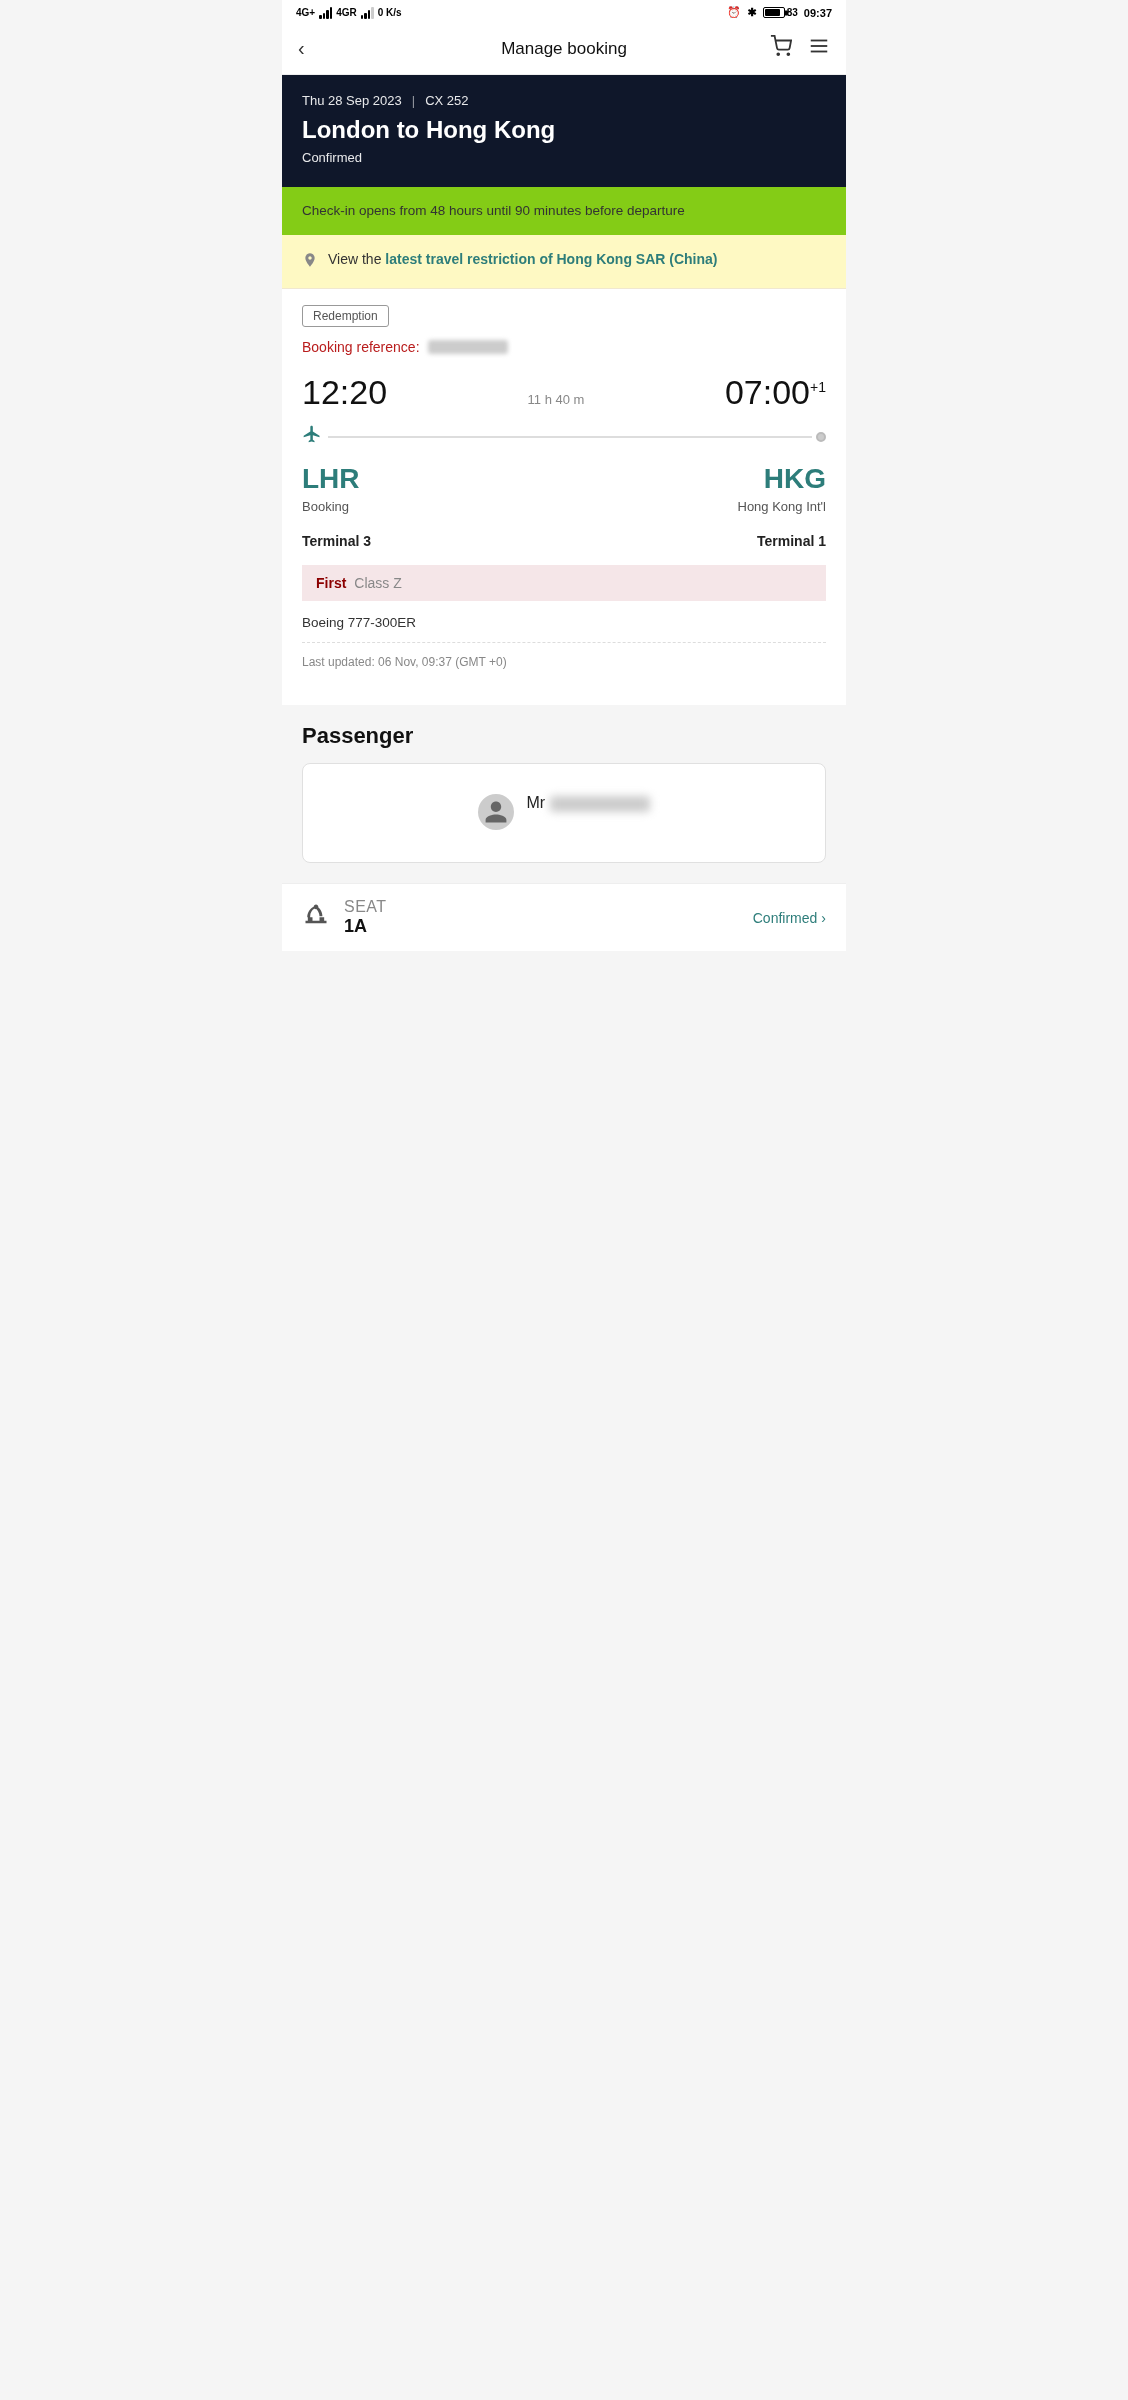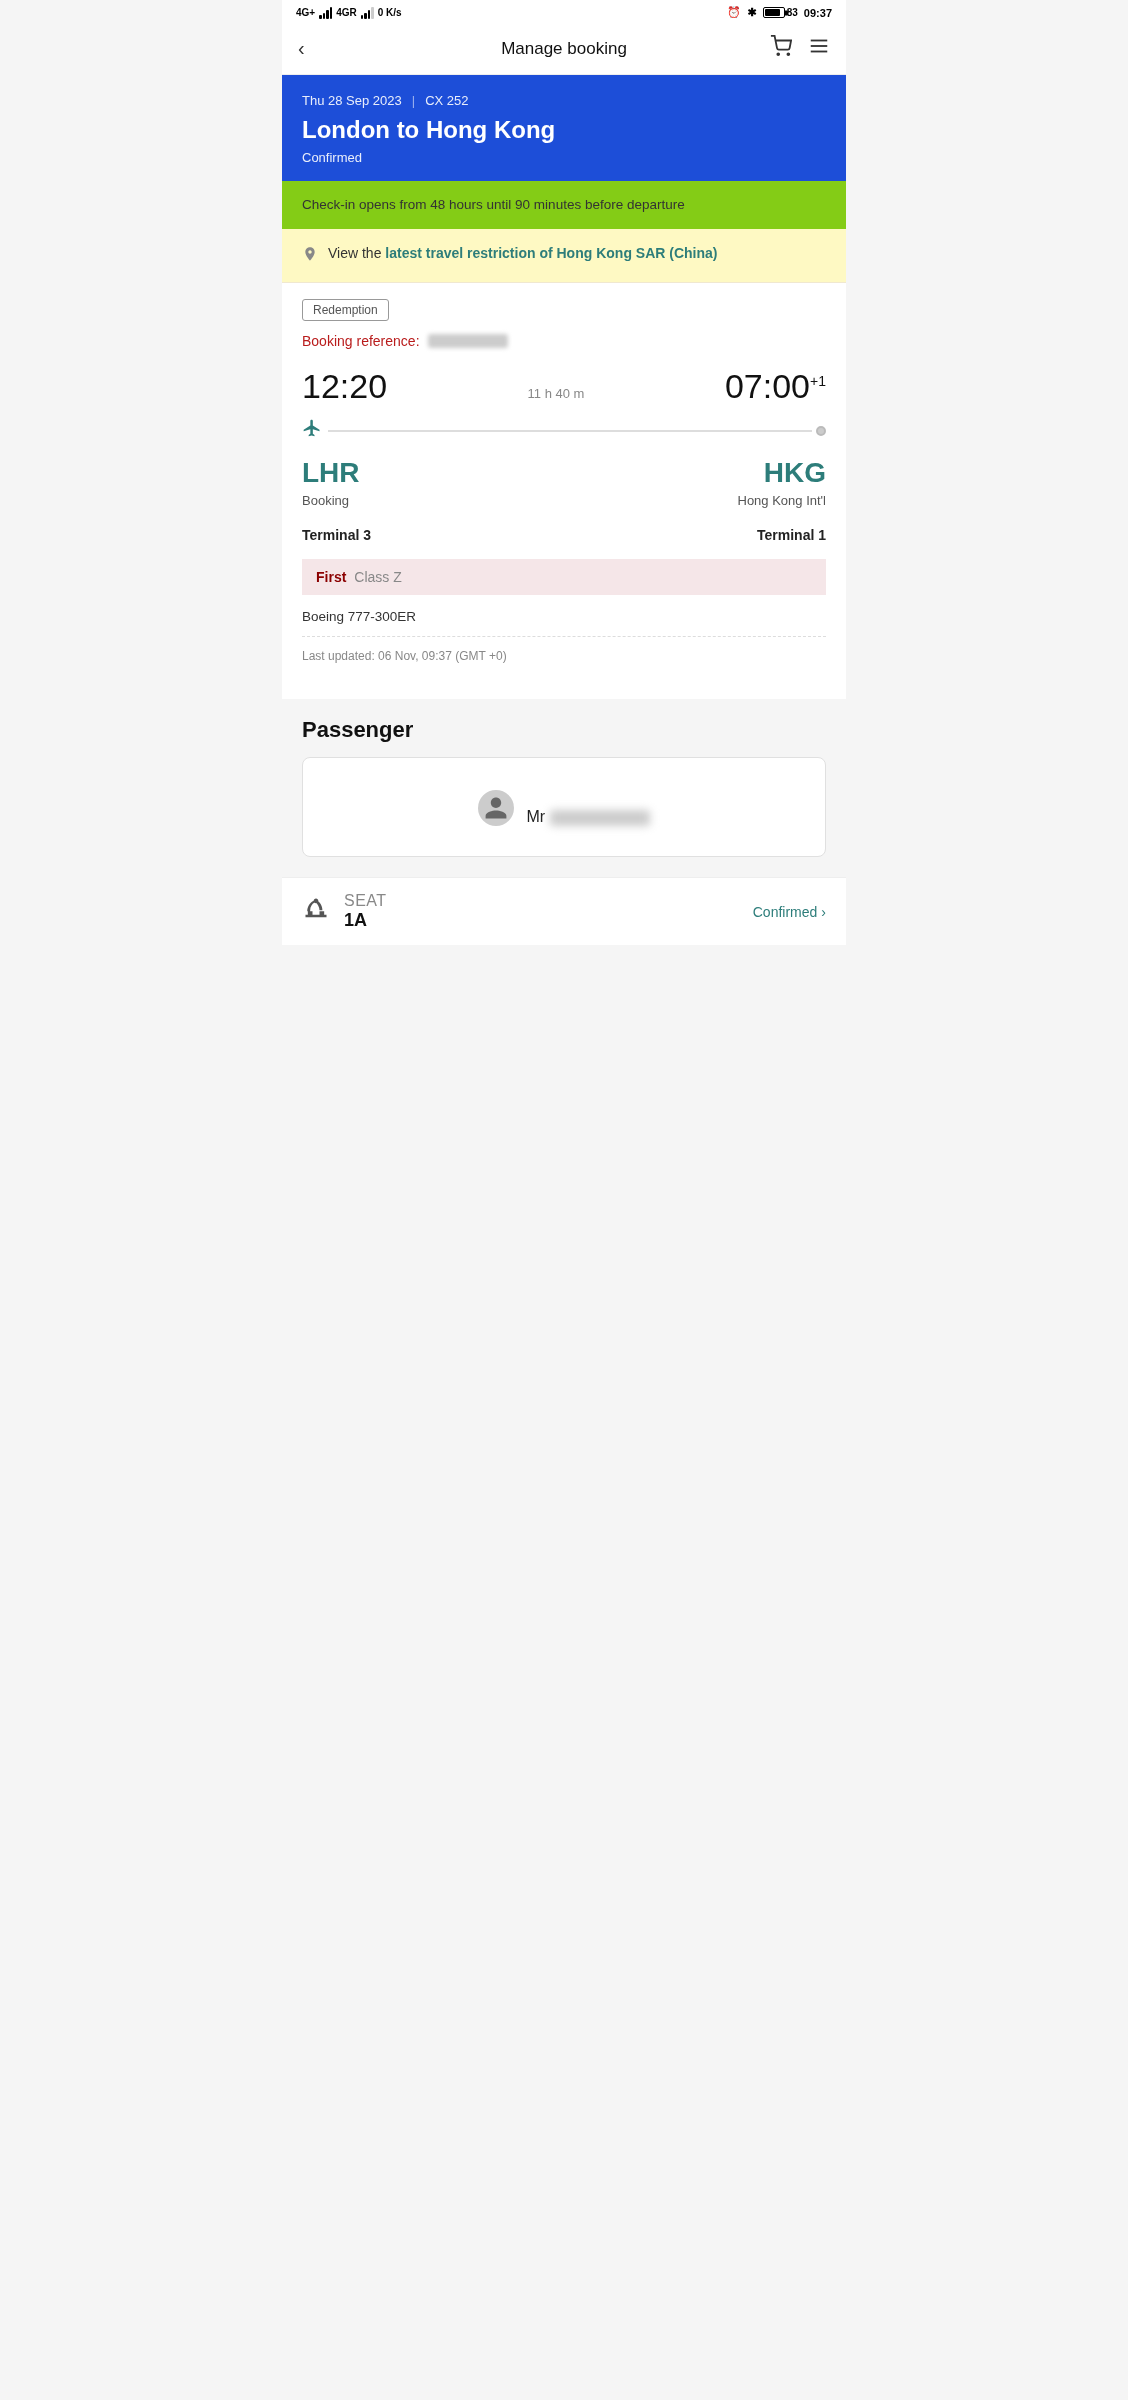"Thu 28 Sep 2023" .booking-header { background: #1d4ed8 -> #0f172a; padding: 18px 20px 16px -> 18px 20px 22px }
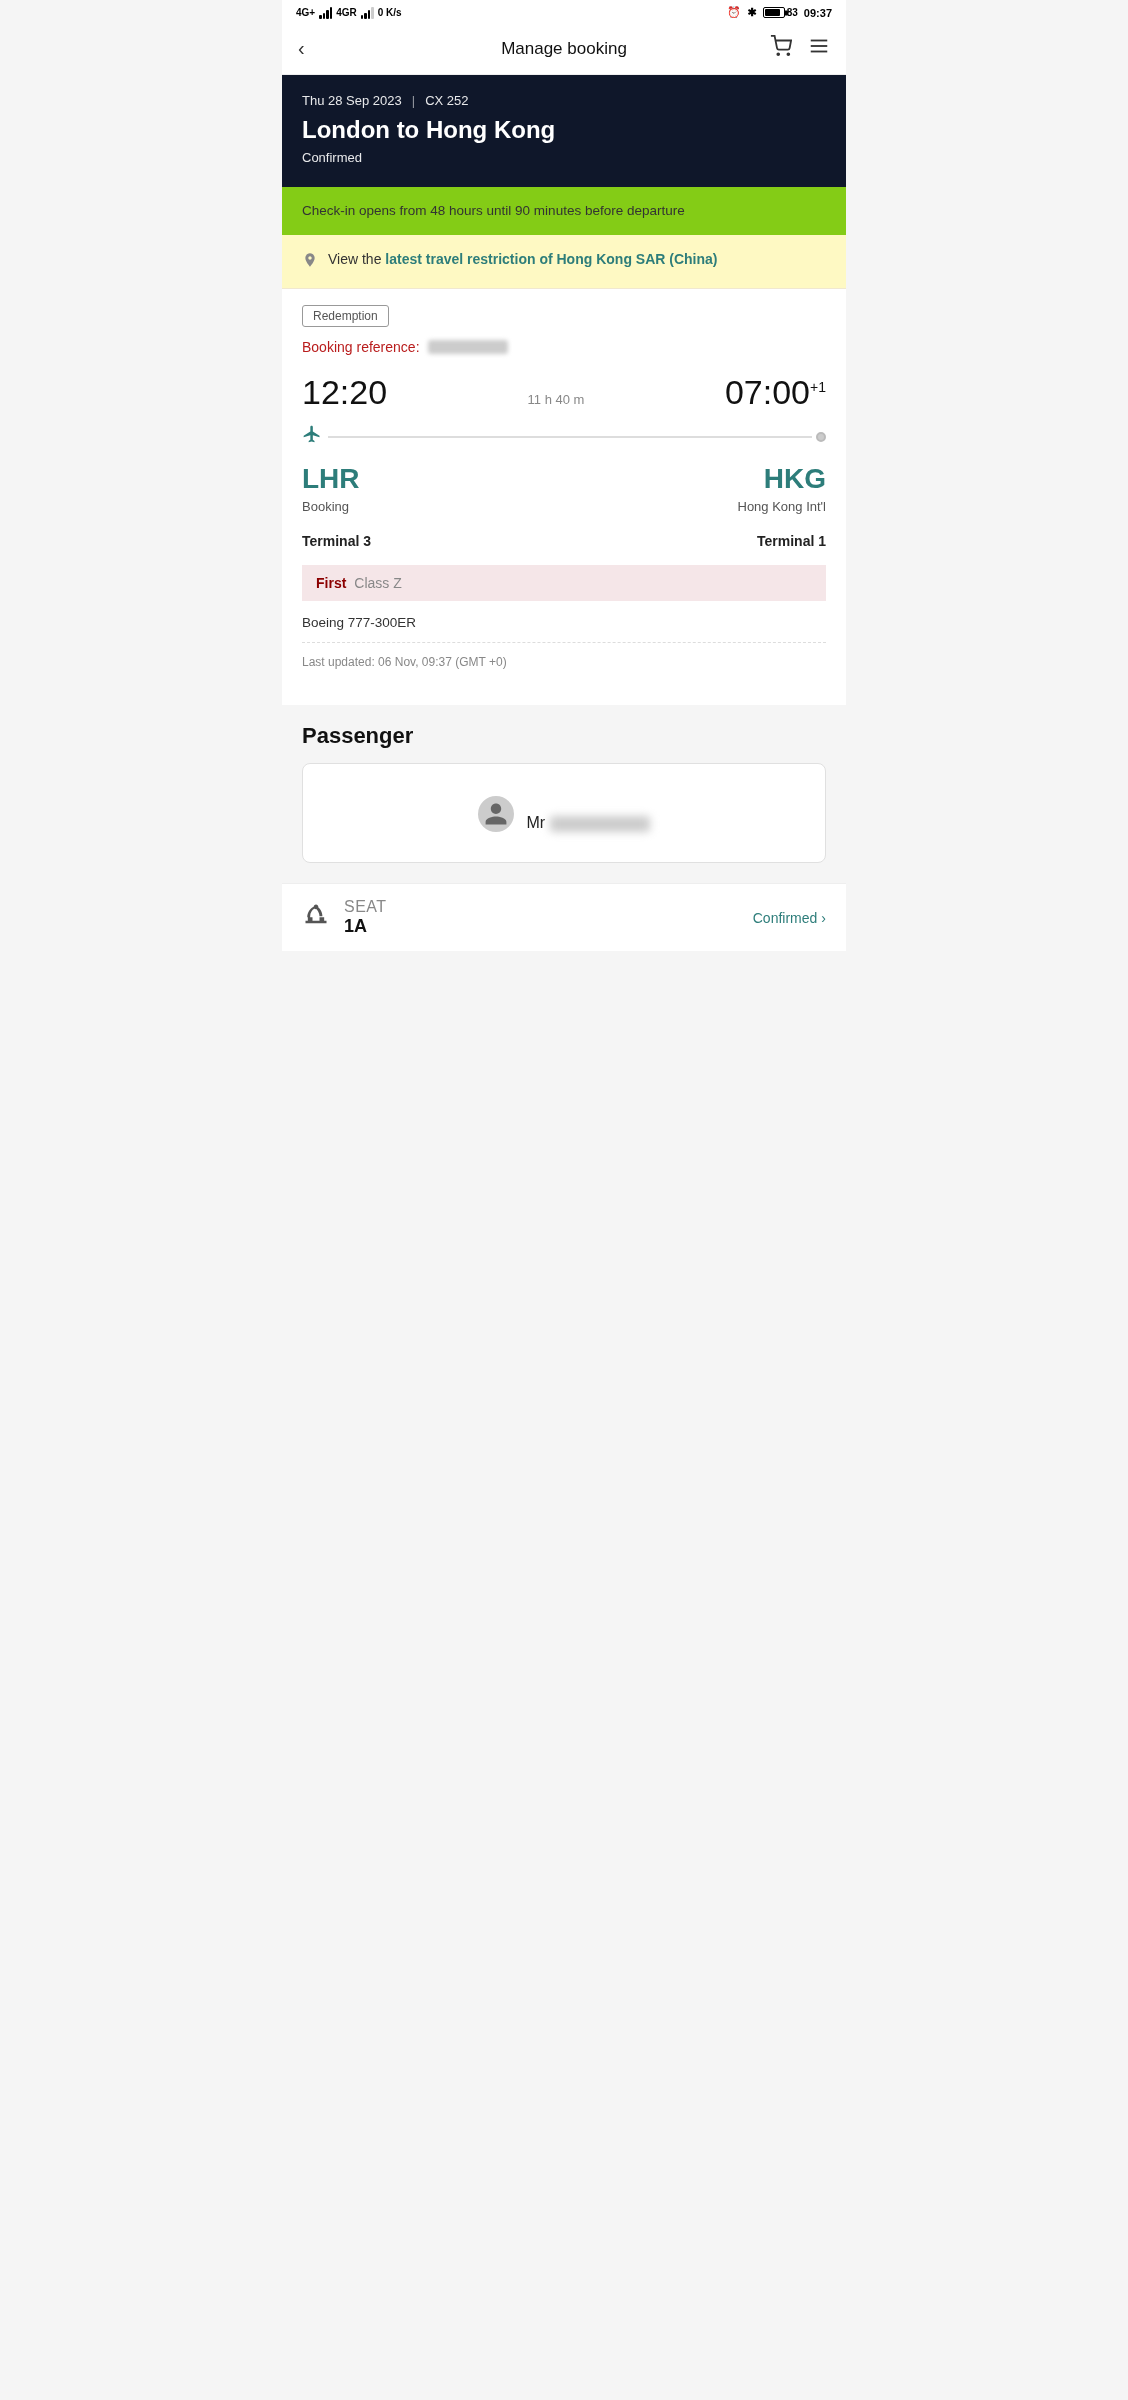"Mr" .passenger-card { align-items: flex-end -> flex-start }
